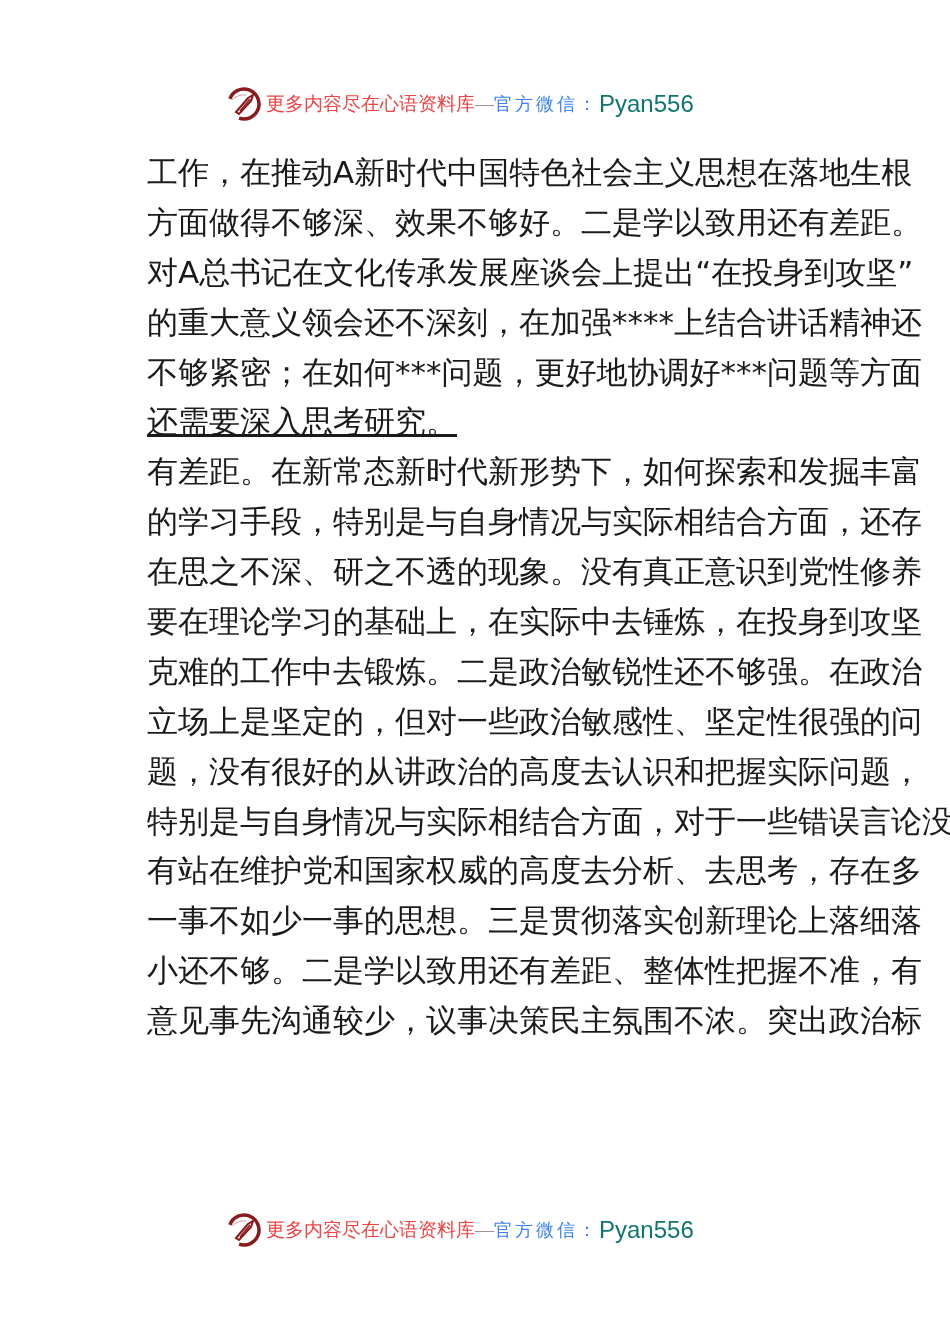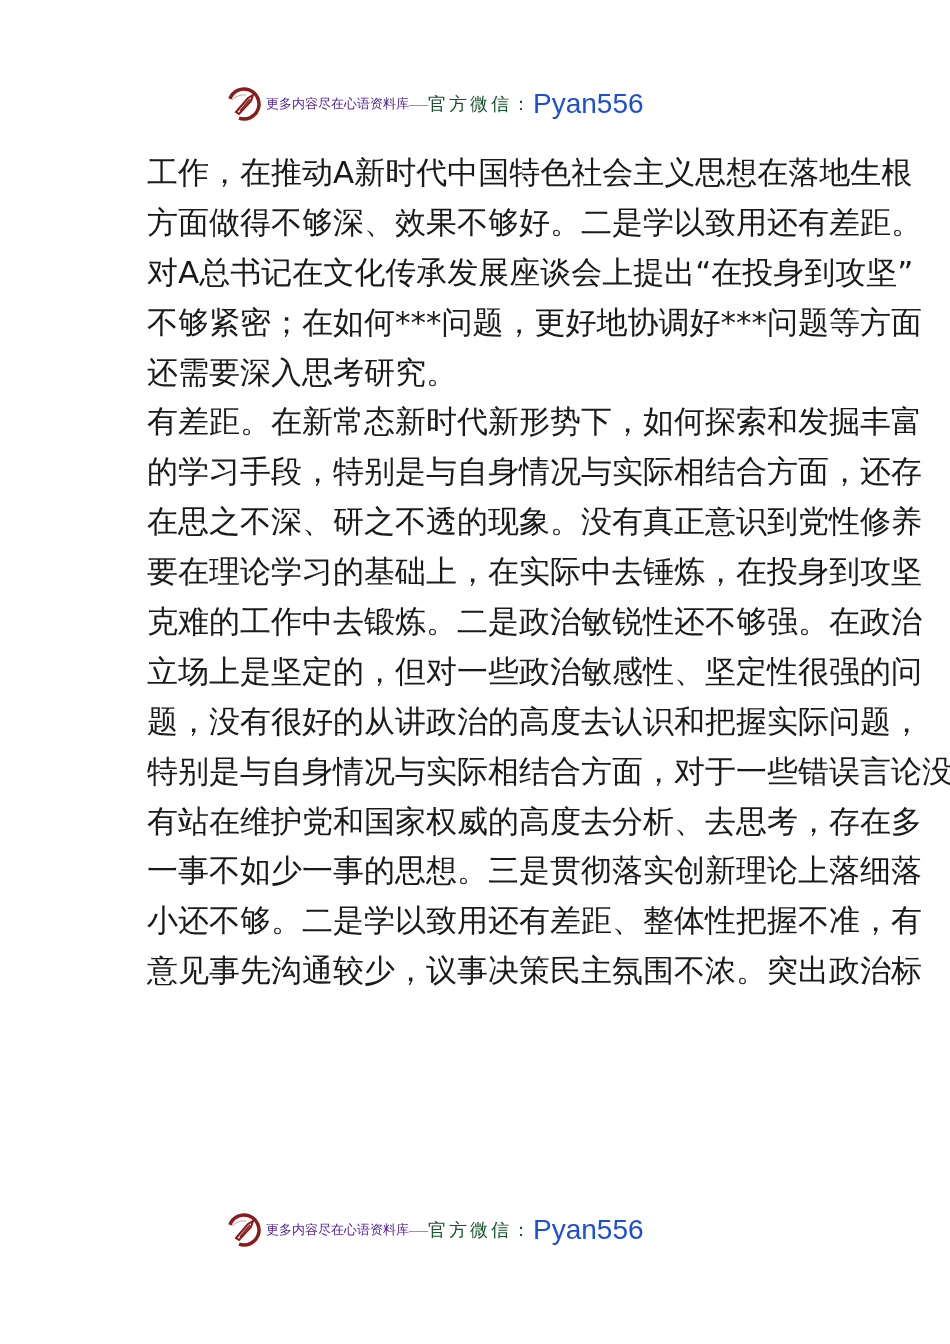"更多内容尽在心语资料库" .banner-text { color: #4c1d95 -> #ef4444; font-size: 13px -> 19px }
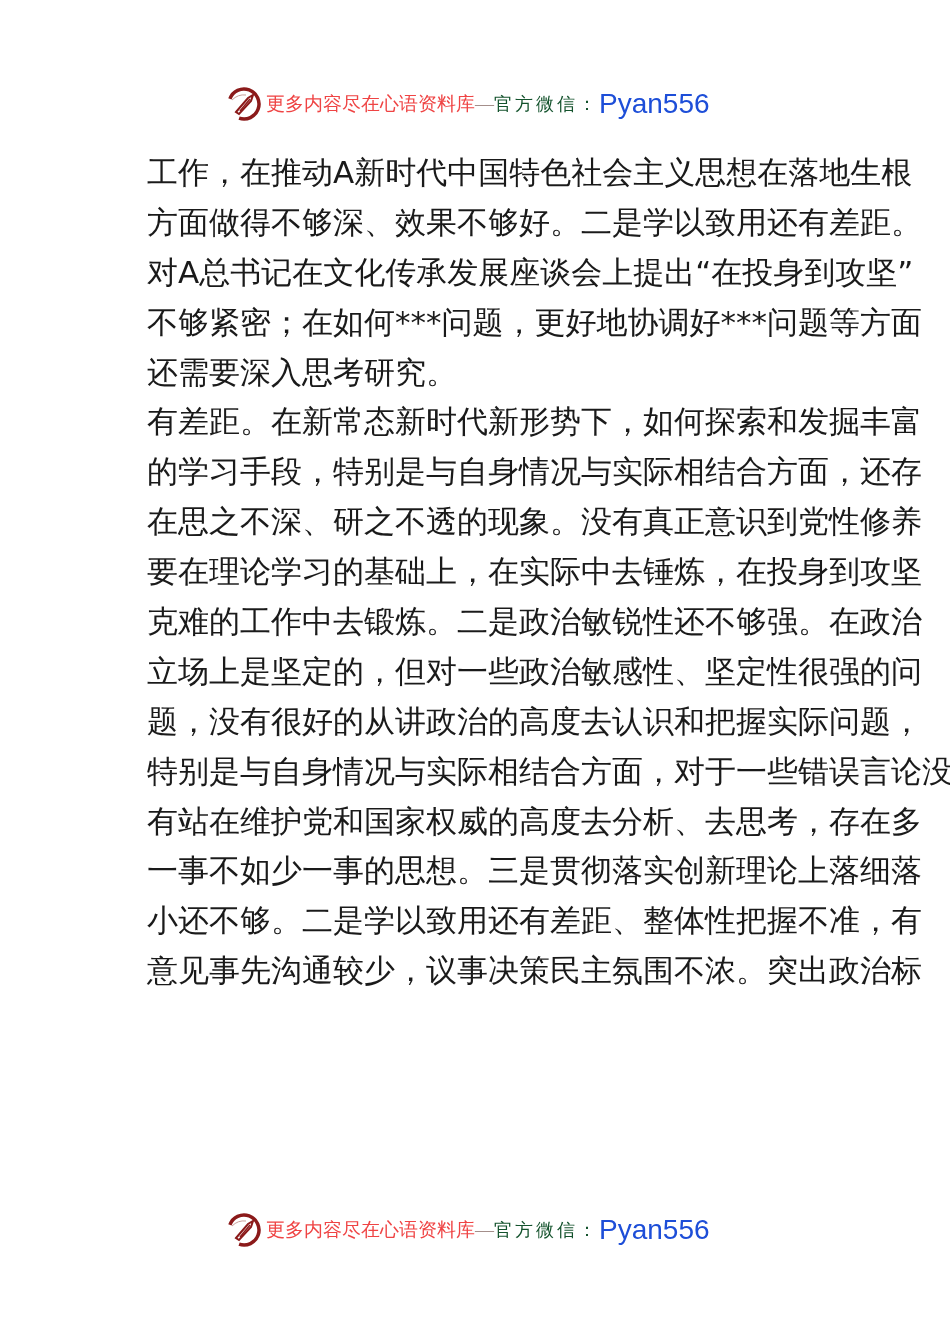"官方微信：" .banner-label { color: #14532d -> #3b82f6 }
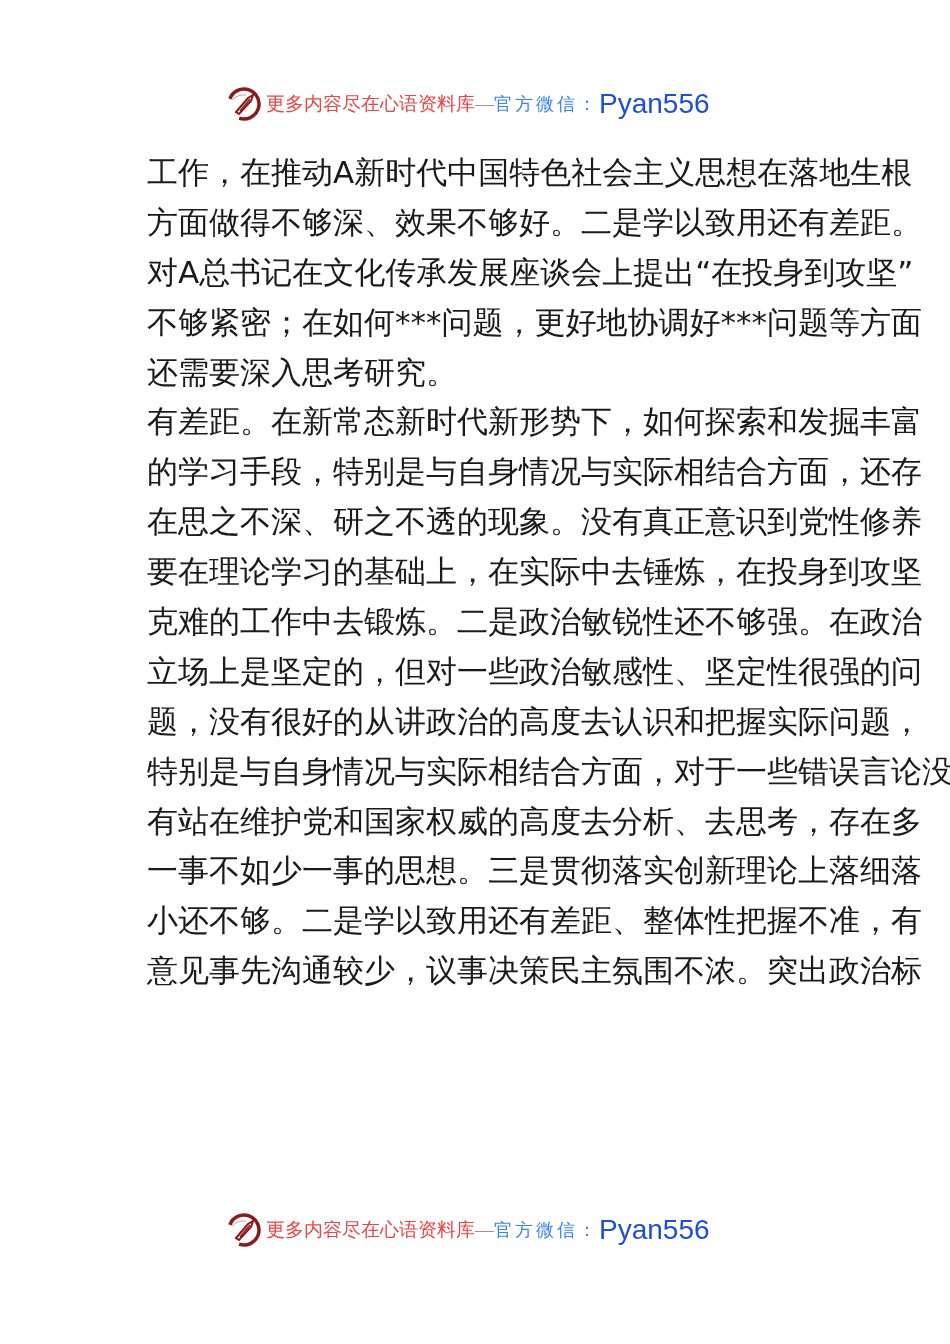"Pyan556" .banner-id { color: #1d4ed8 -> #0f766e; font-size: 28px -> 24px }
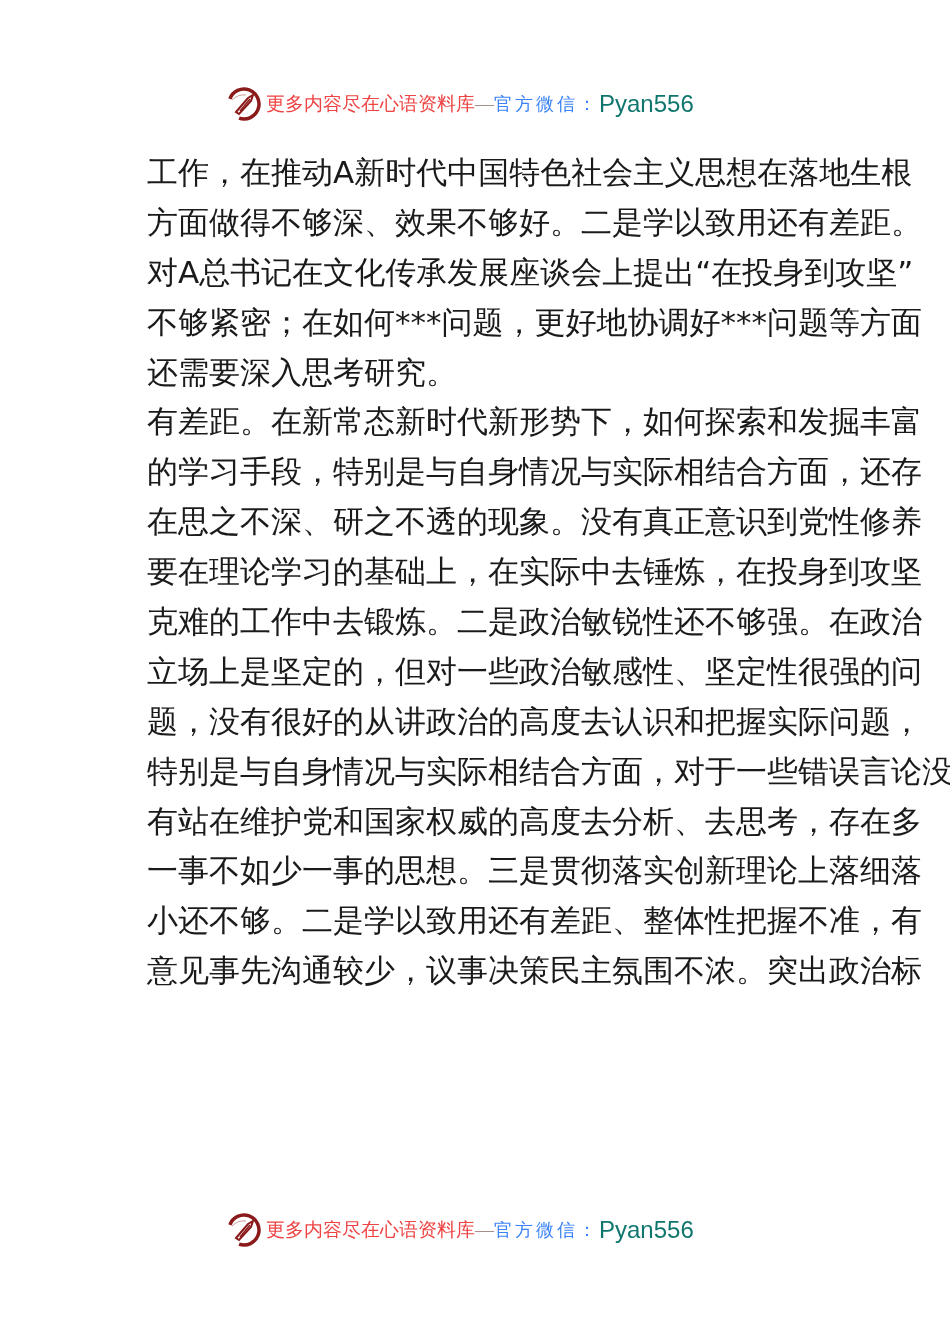"的重大意义领会还不深刻，在加强****上结合讲话精神还" div.line { html: none -> <div>的重大意义领会还不深刻，在加强****上结合讲话精神还</div> }
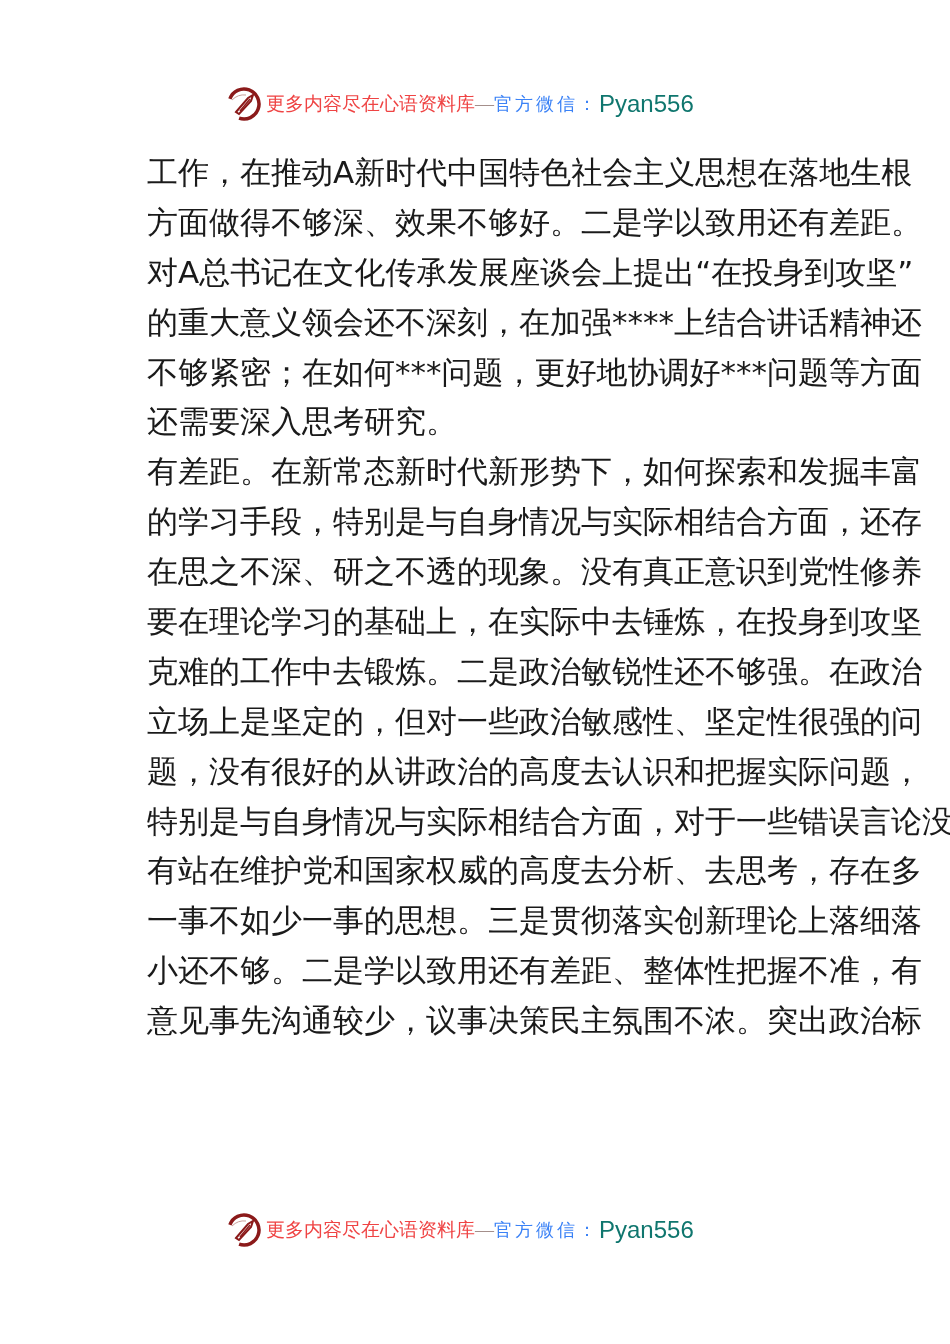"还需要深入思考研究。" .line.last { text-decoration: none -> underline }
